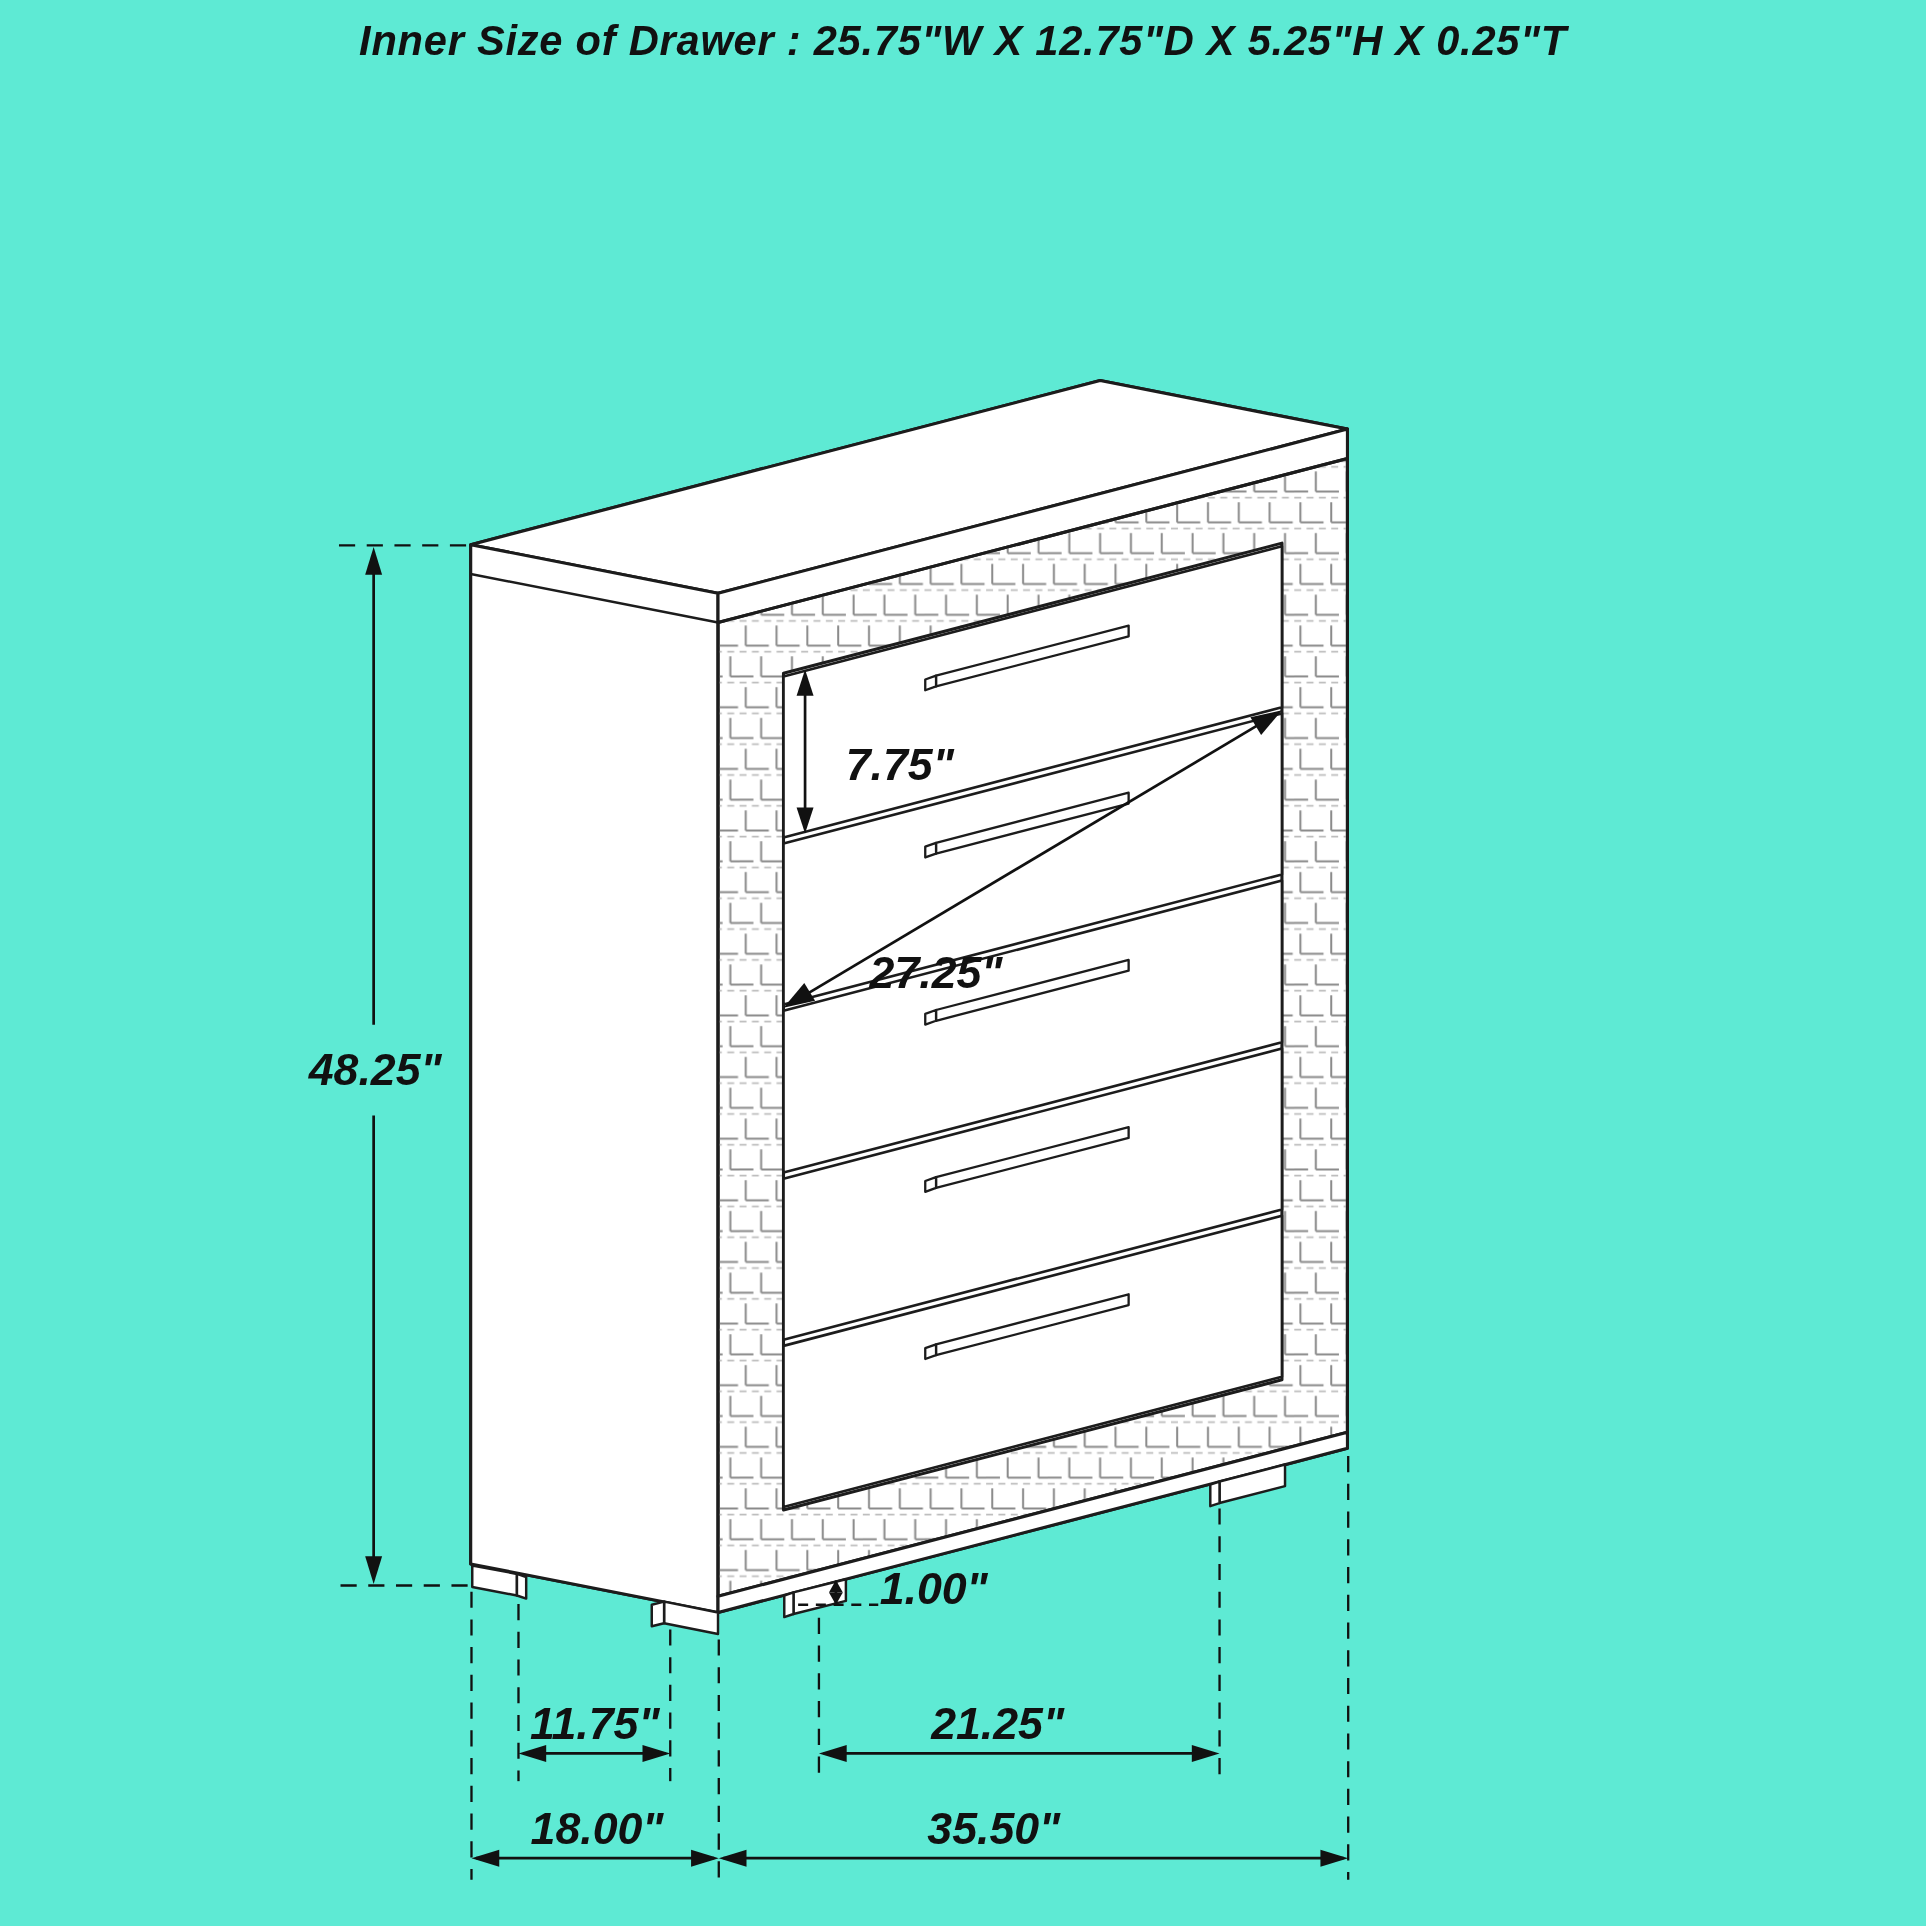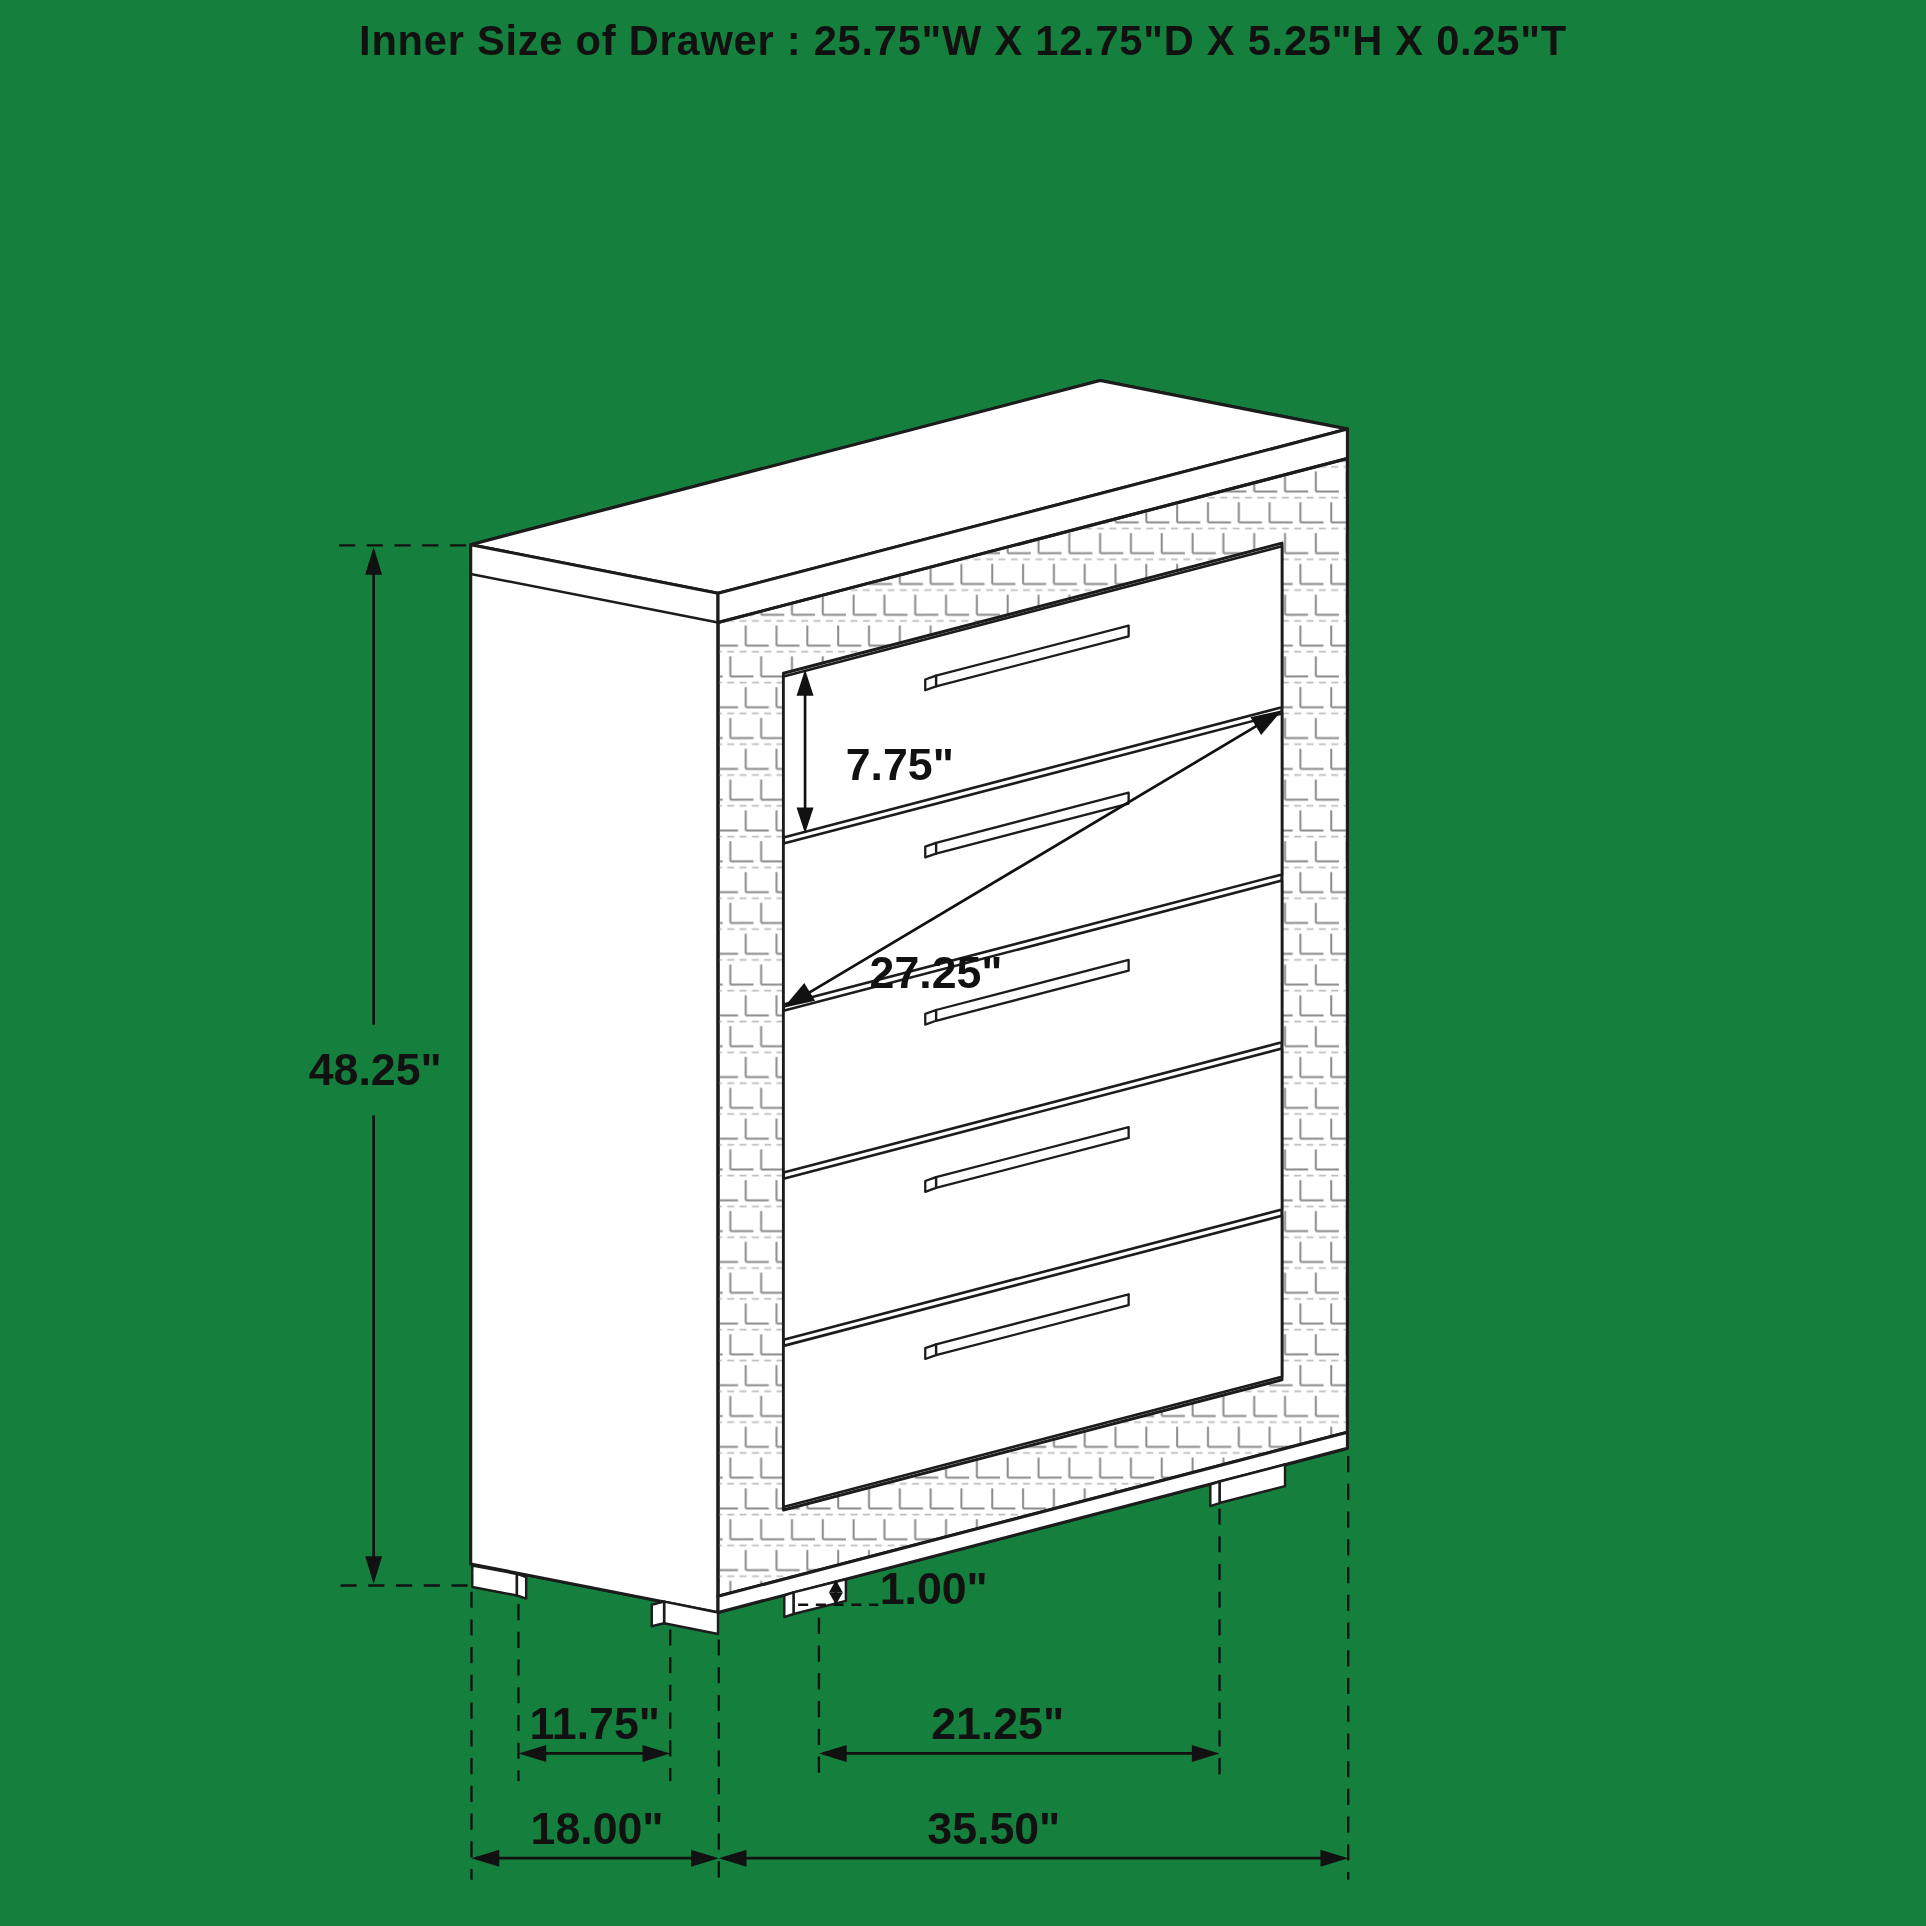"Inner Size of Drawer :" .stage { background: #15803d -> #5eead4; font-style: none -> italic }
